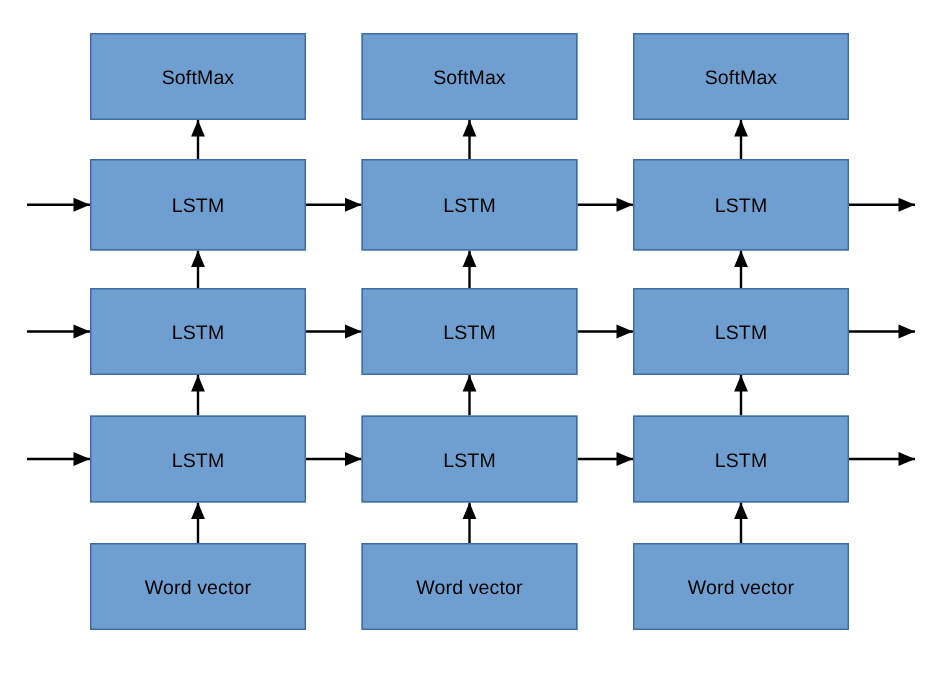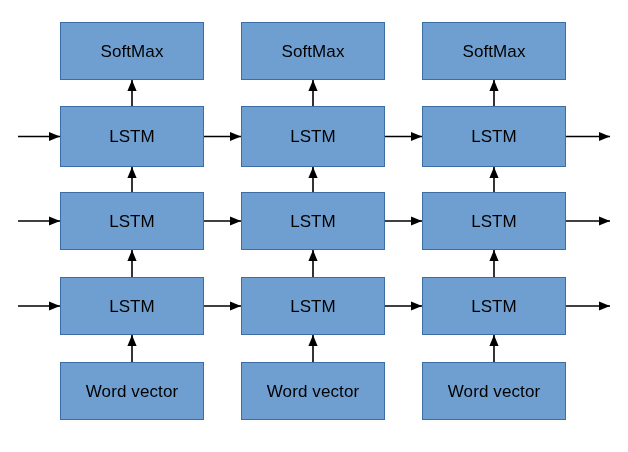"SoftMax" .node { font-size: 17px -> 13px }
